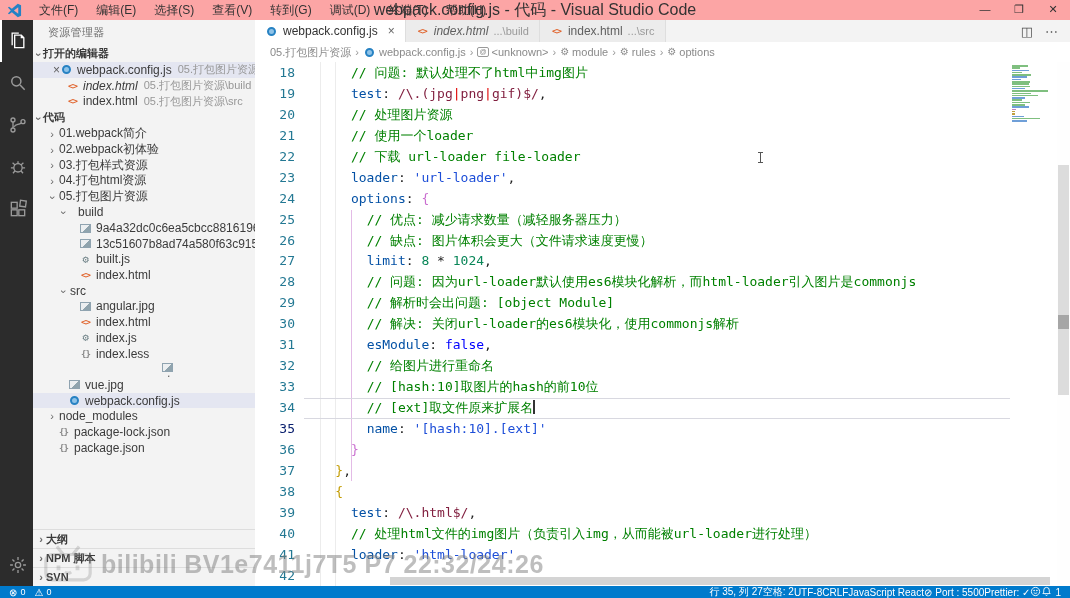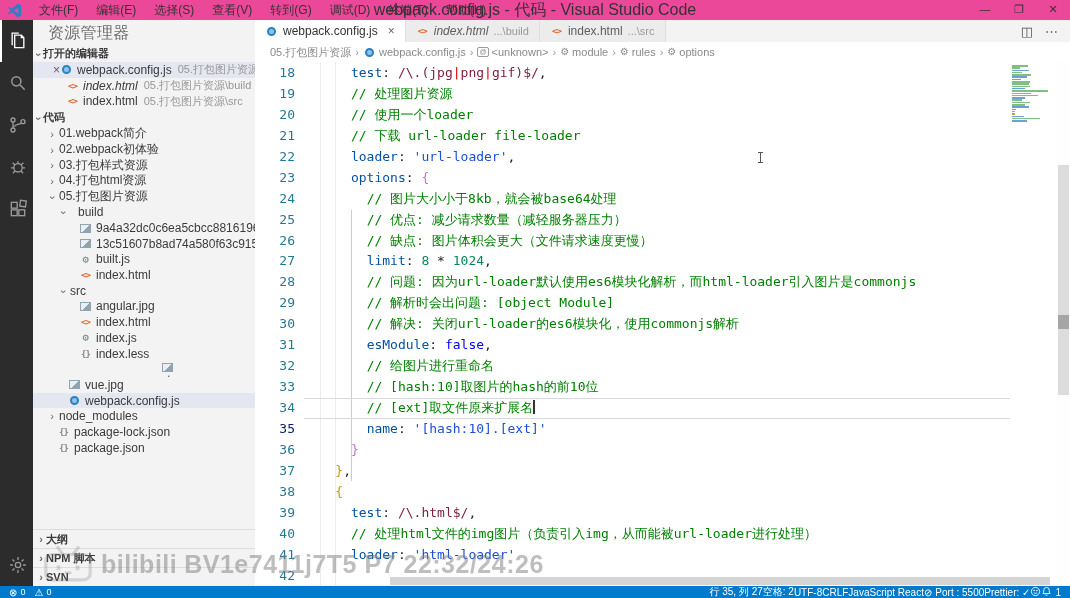"文件(F)" .titlebar { background: #ec4899 -> #fca5a5 }
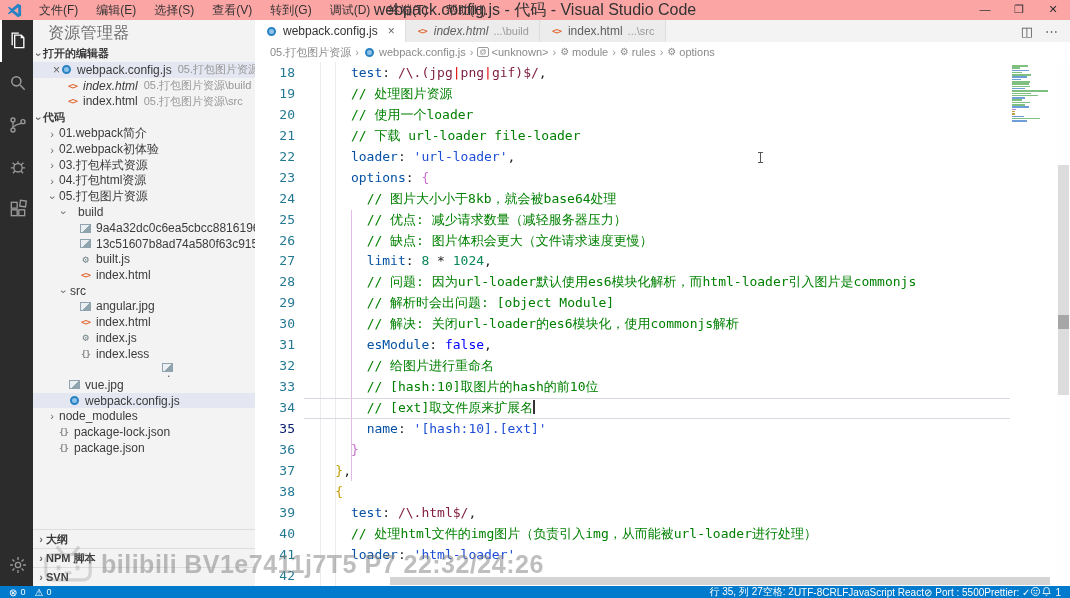"资源管理器" .sb-title { font-size: 16px -> 11px }
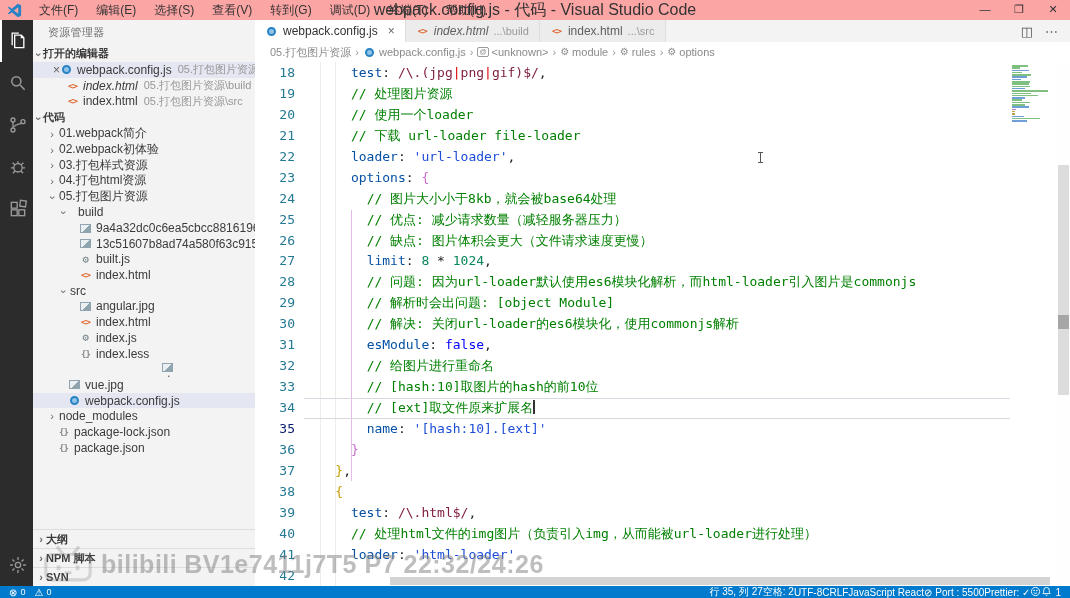"// 问题: 默认处理不了html中img图片" div.code-line { html: none -> <div><span> </span><span>// 问题: 默认处理不了html中img图片</span></div> }
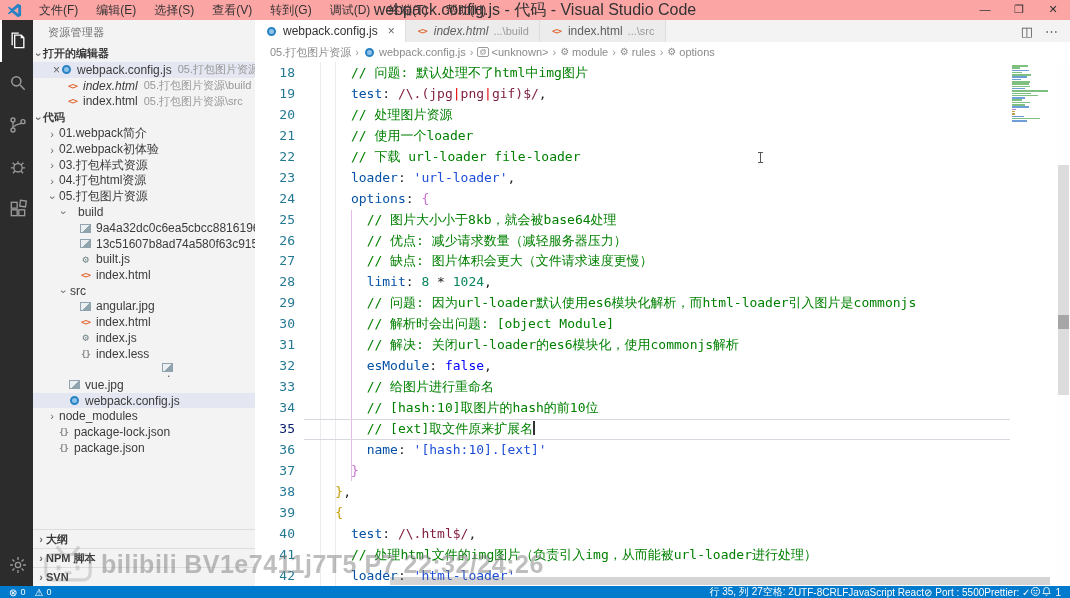"// 图片大小小于8kb，就会被base64处理" div.code-line { html: <div><span> </span><span>// 图片大小小于8kb，就会被base64处理</span></div> -> none }
